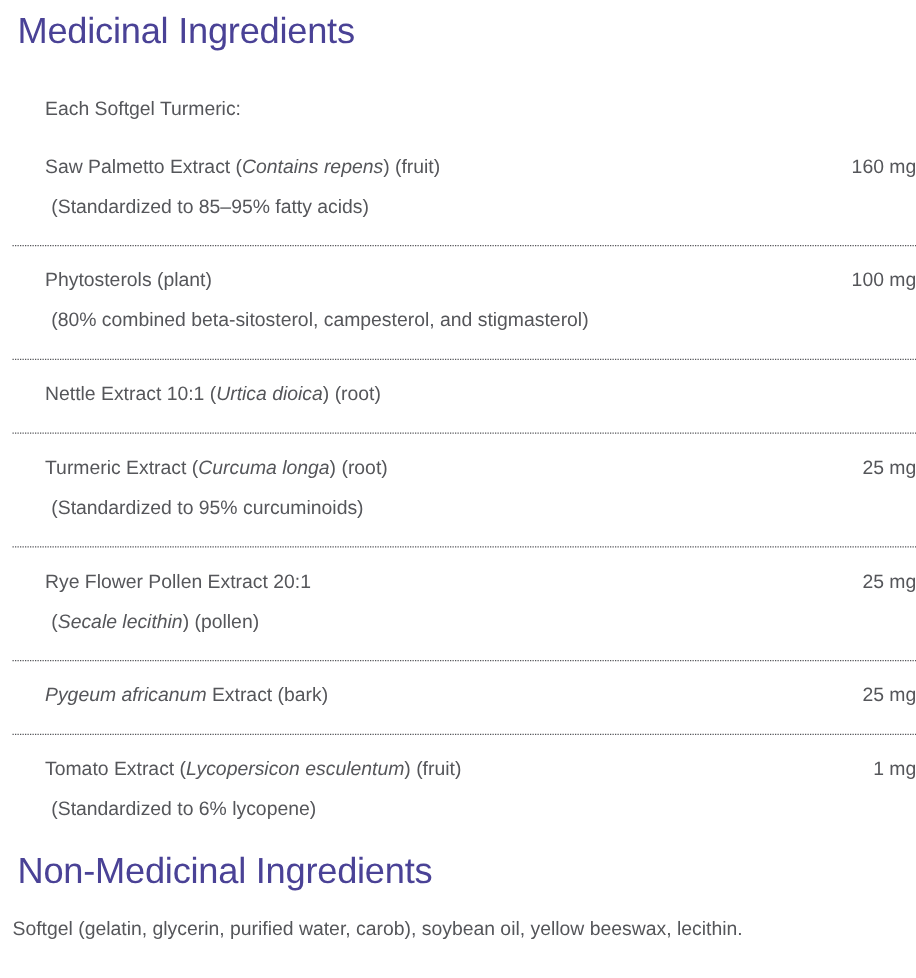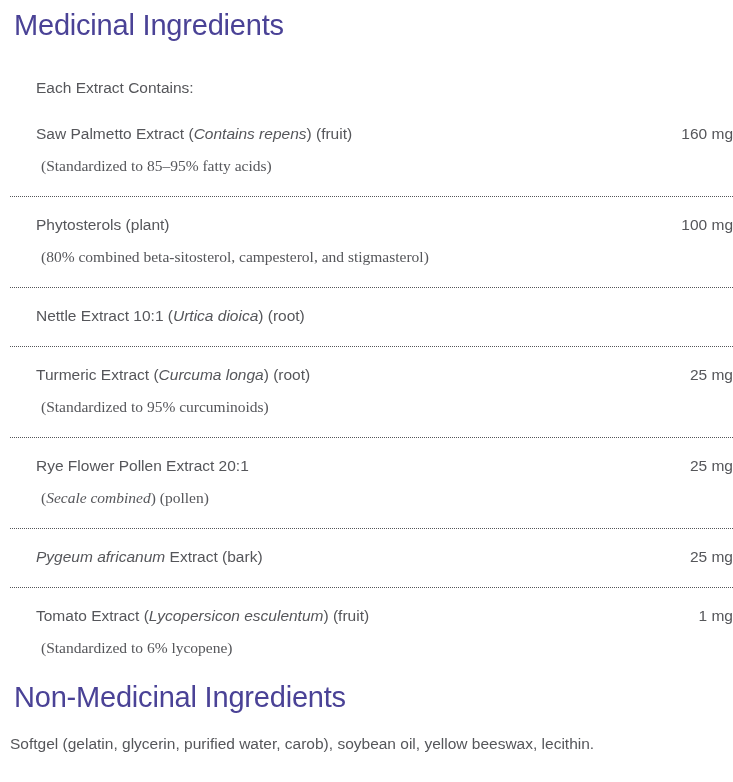"Each Extract Contains:" div.contains-line { text: Extract Contains -> Softgel Turmeric }
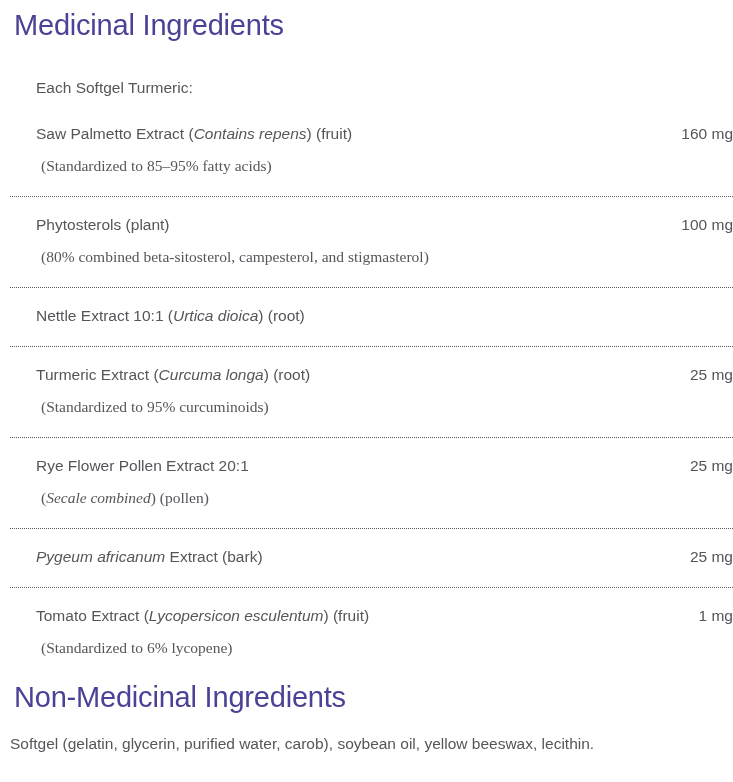"(Standardized to 85–95% fatty acids)" .row-detail { font-family: Liberation Serif, serif -> none }
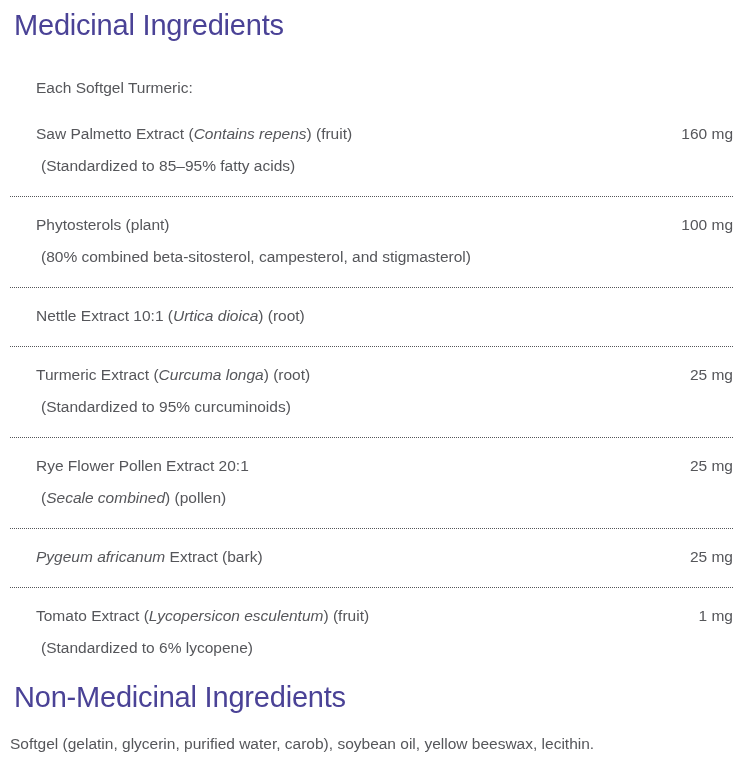"Secale combined" span.latin { text: combined -> lecithin }
